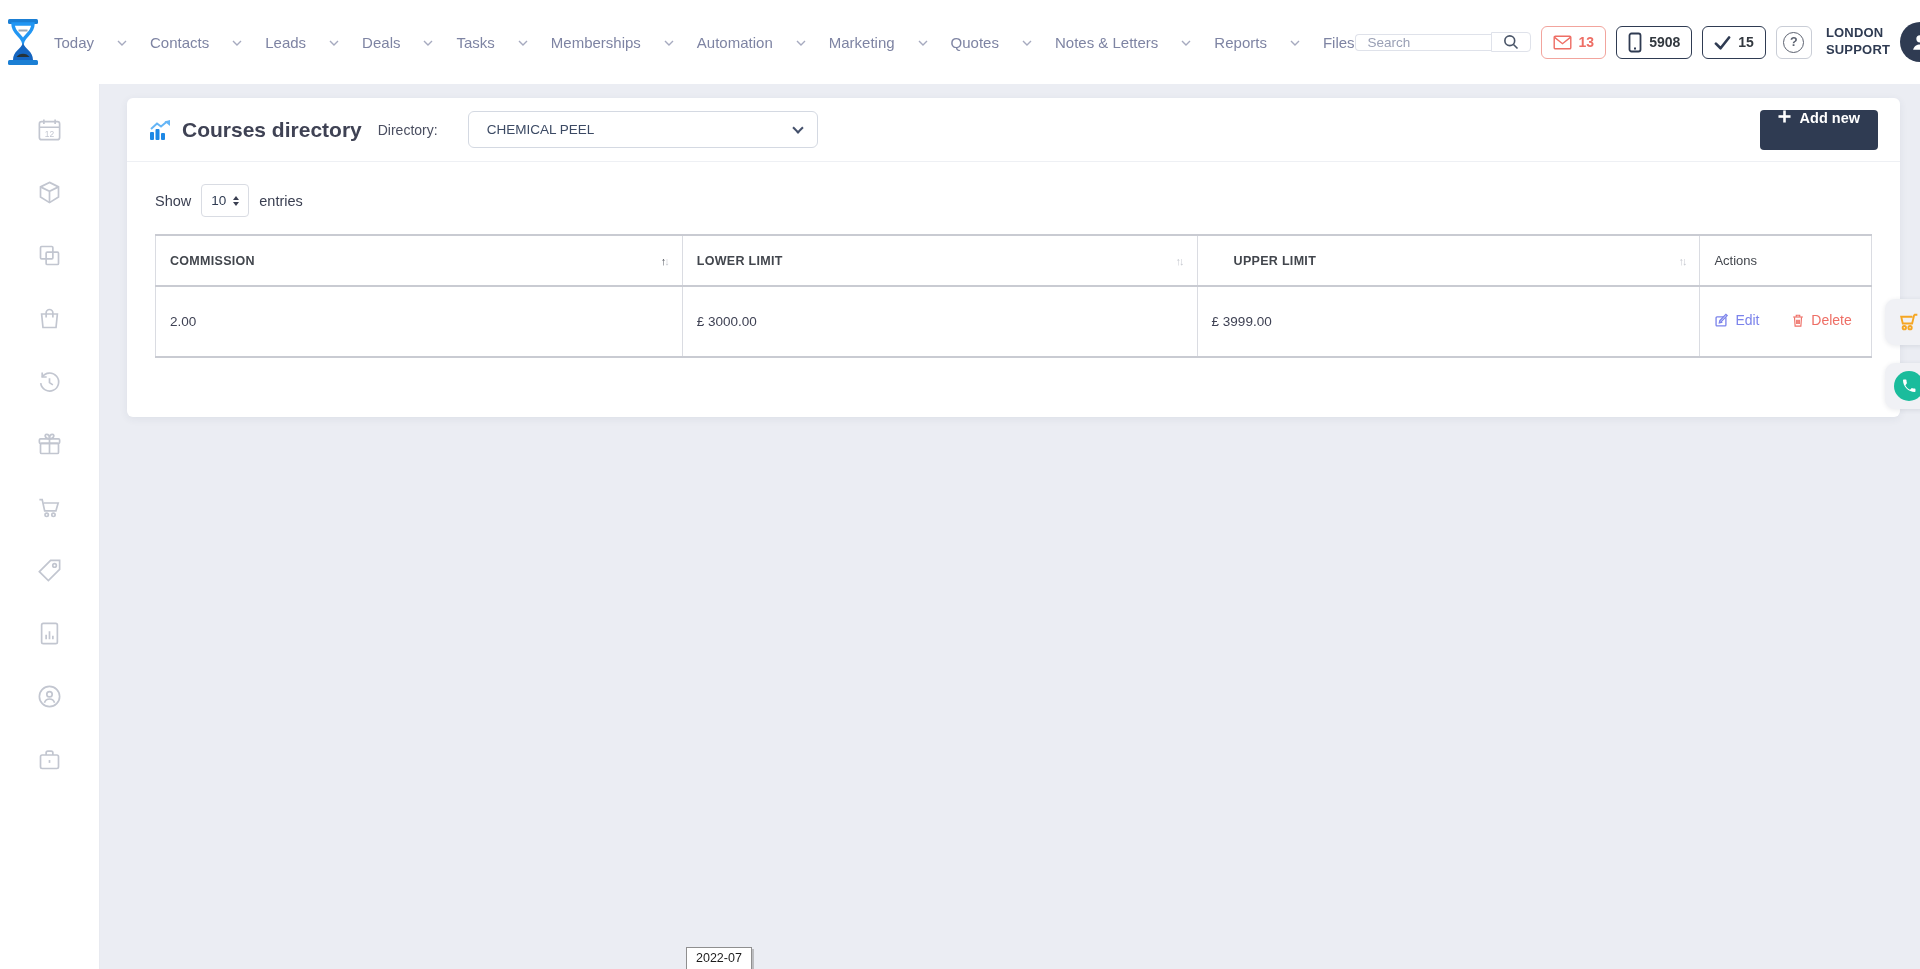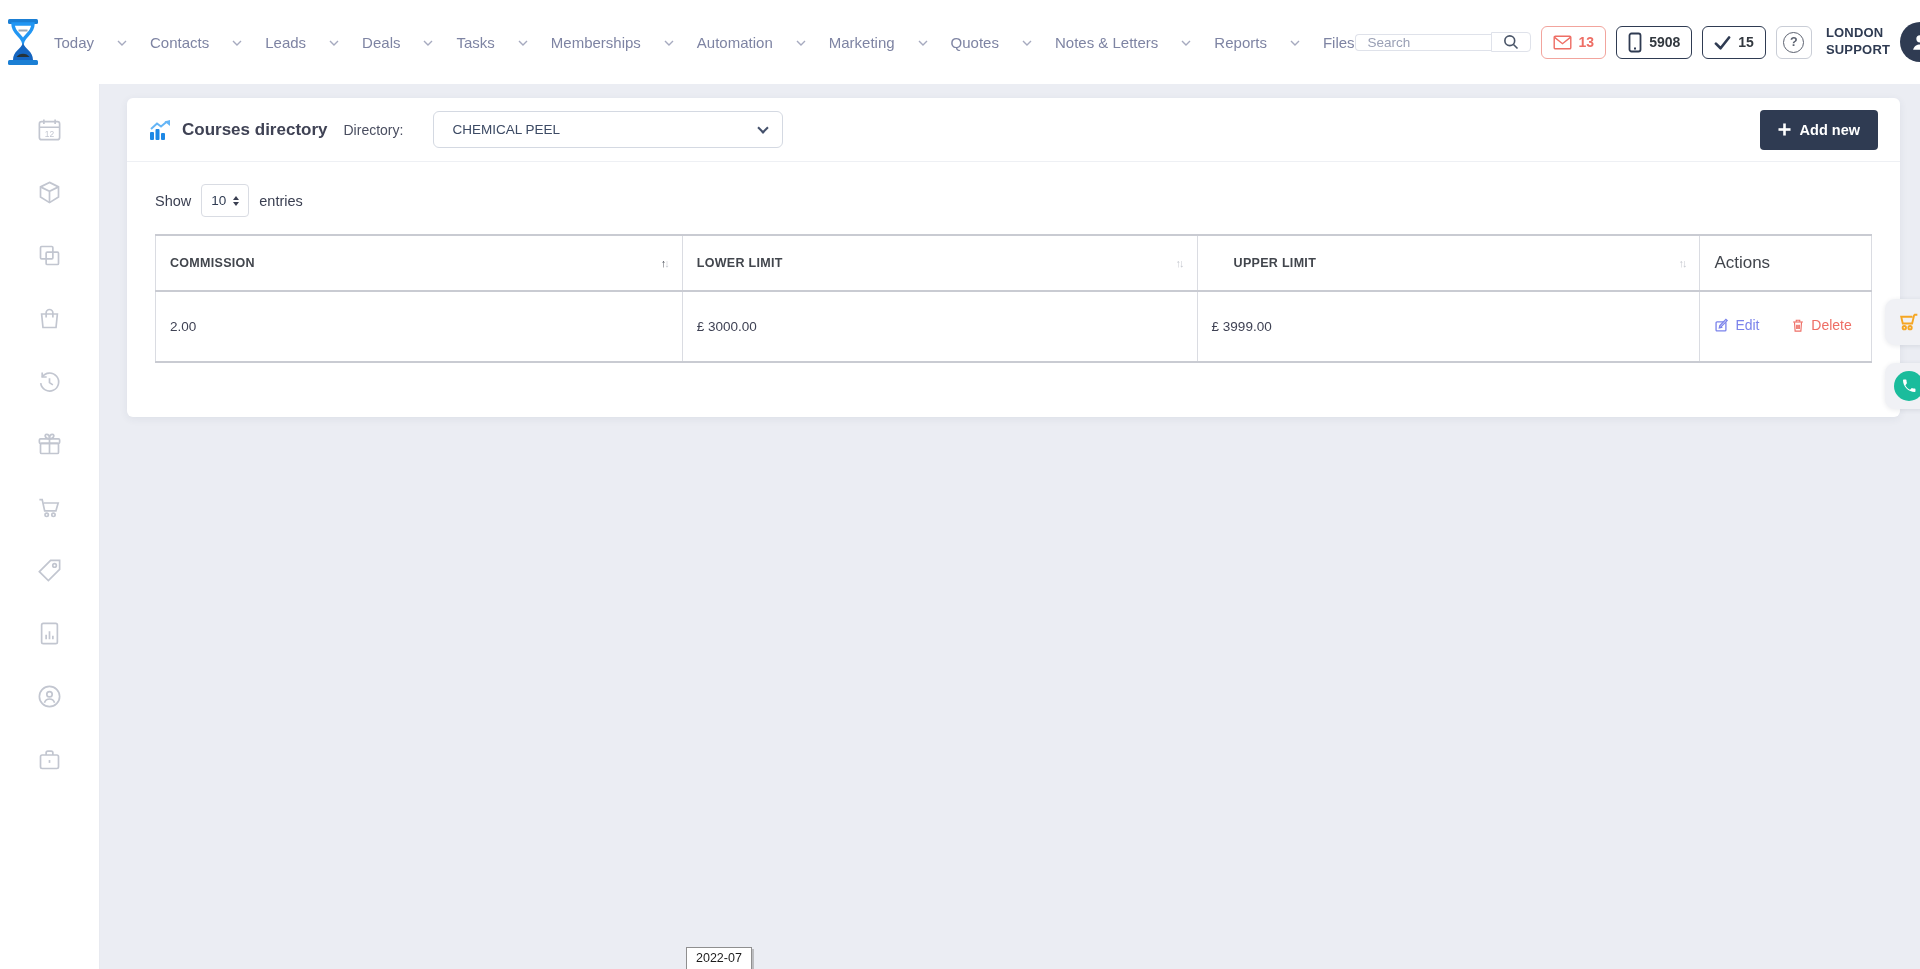"Courses directory" .page-title { font-size: 17px -> 21px }
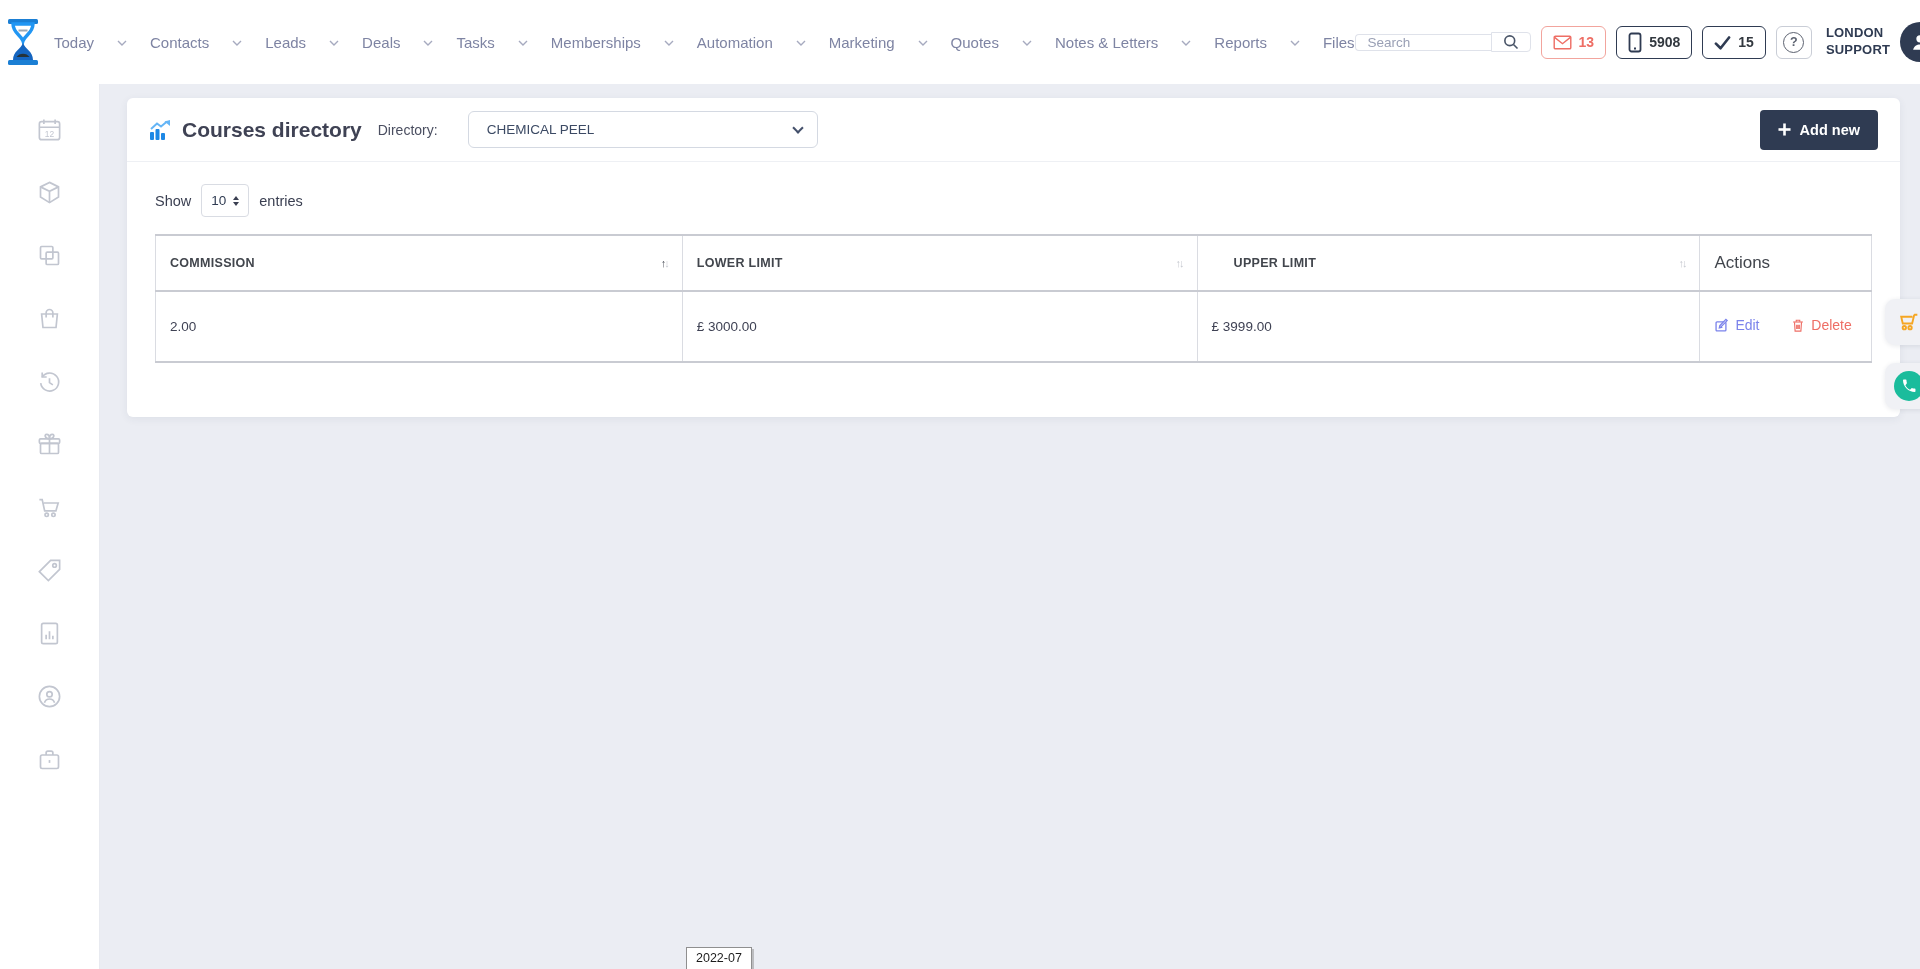"Add new" .add-new { align-items: center -> none }
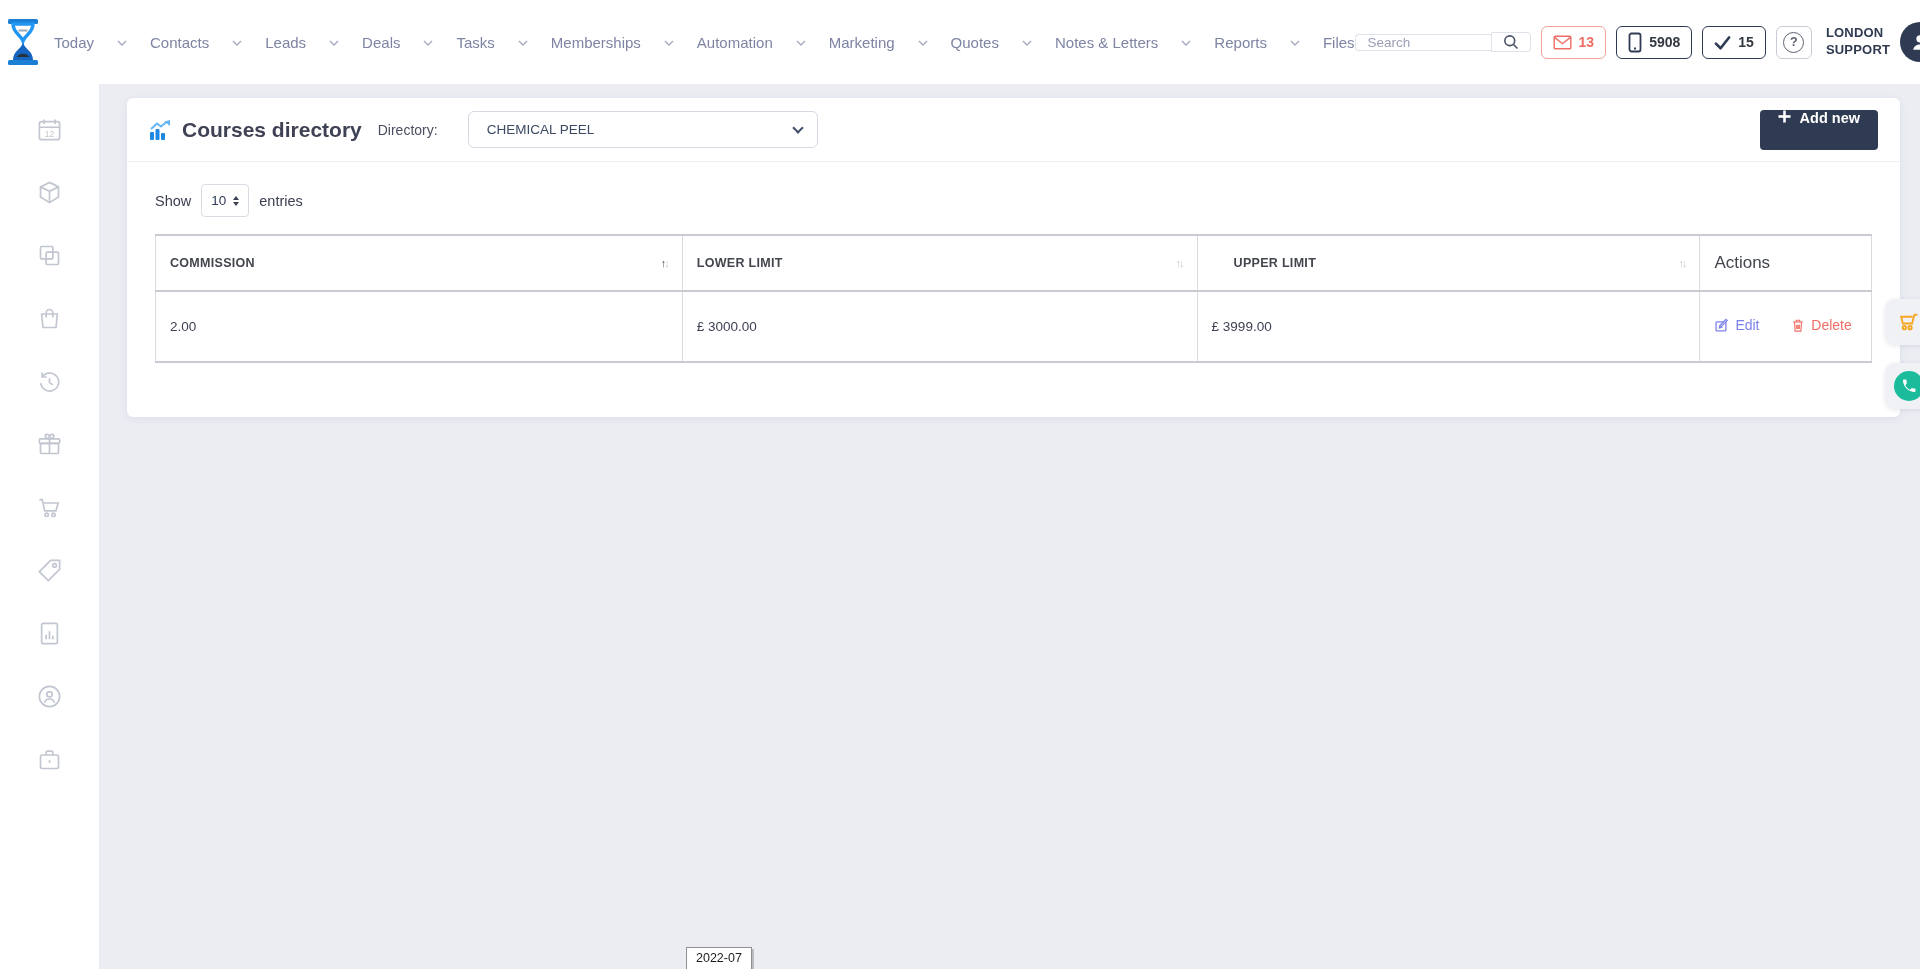"Actions" span { font-size: 17px -> 13px }
